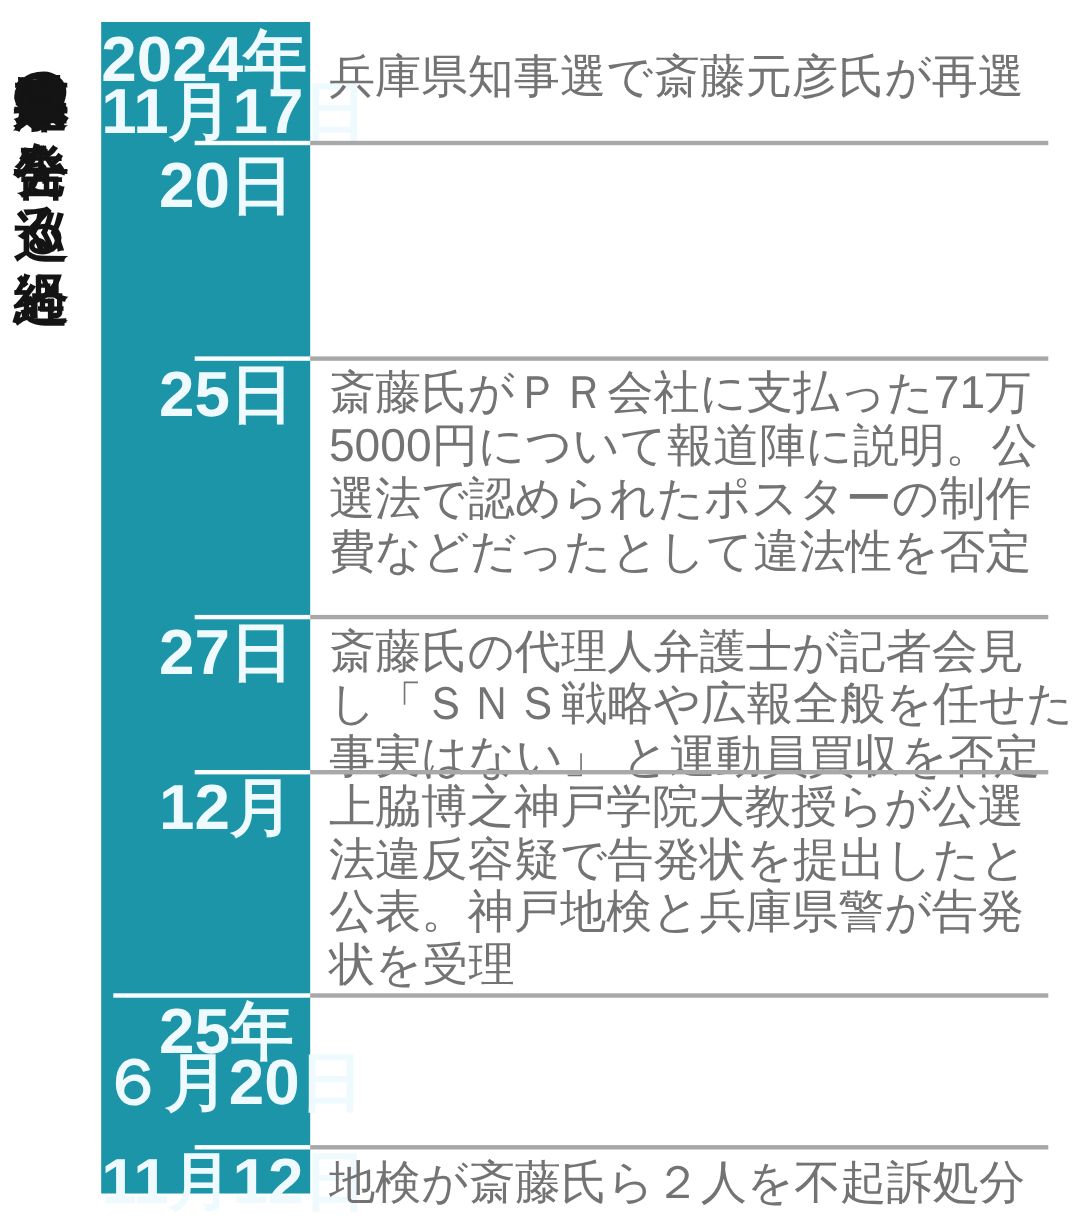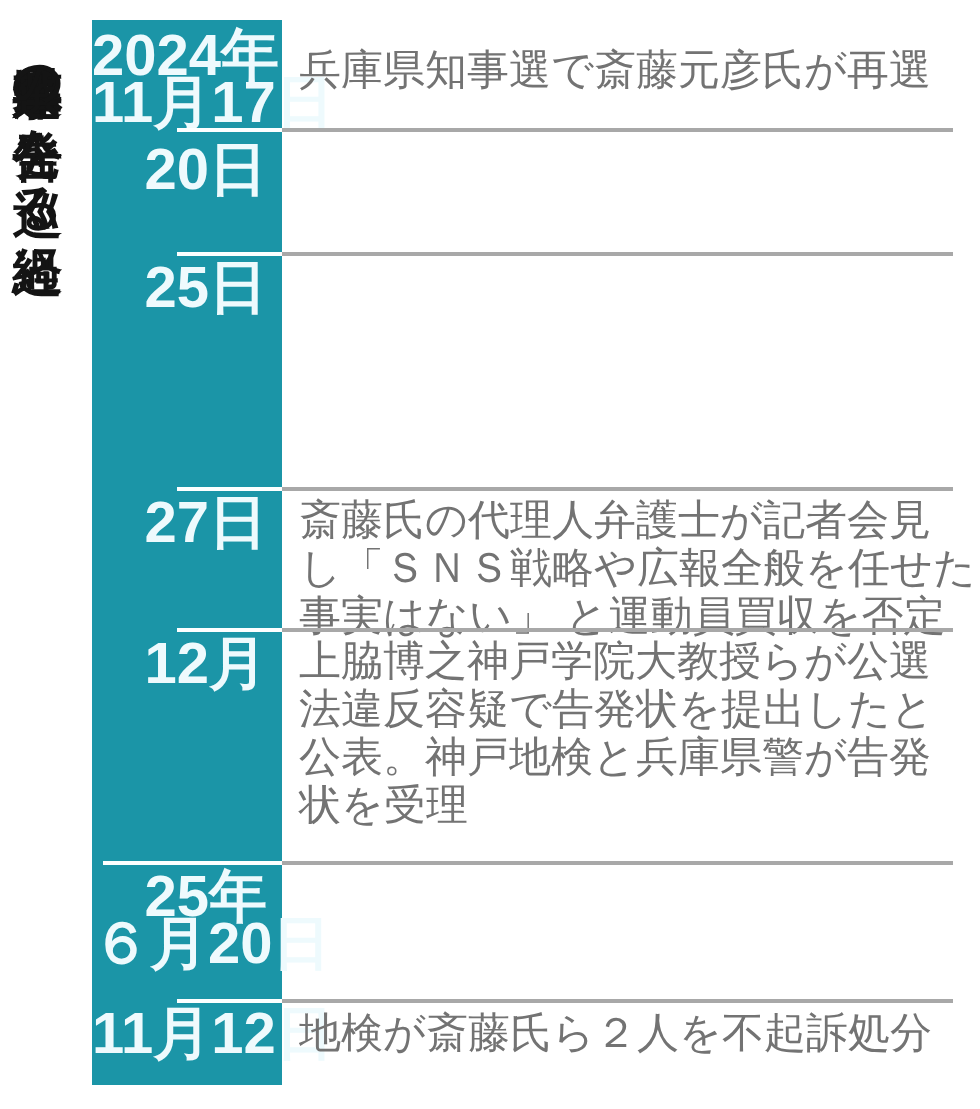"20日" .r2 { height: 124px -> 196px }
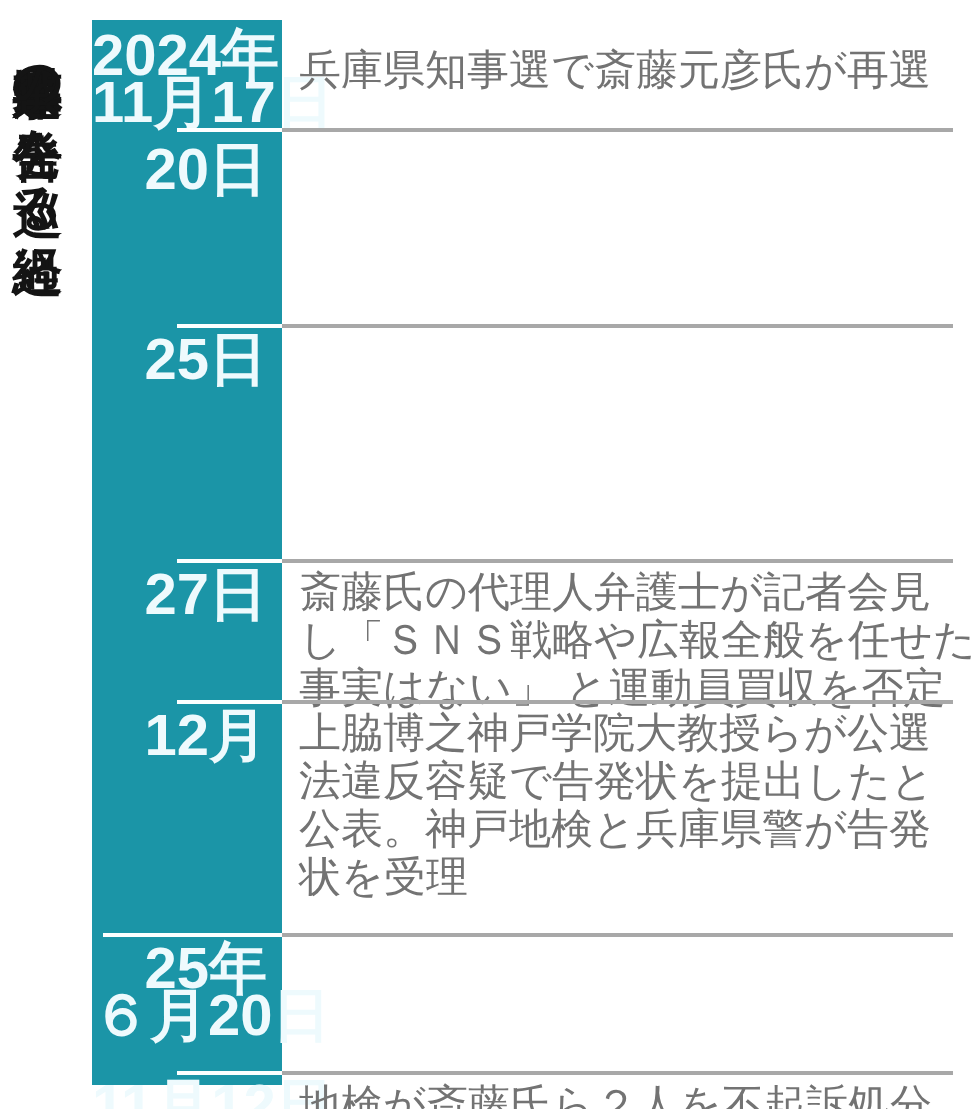"斎藤氏がＰＲ会社に支払った71万" div.text { html: none -> <div>斎藤氏がＰＲ会社に支払った71万 5000円について報道陣に説明。公 選法で認められたポスターの制作 費などだったとして違法性を否定</div> }
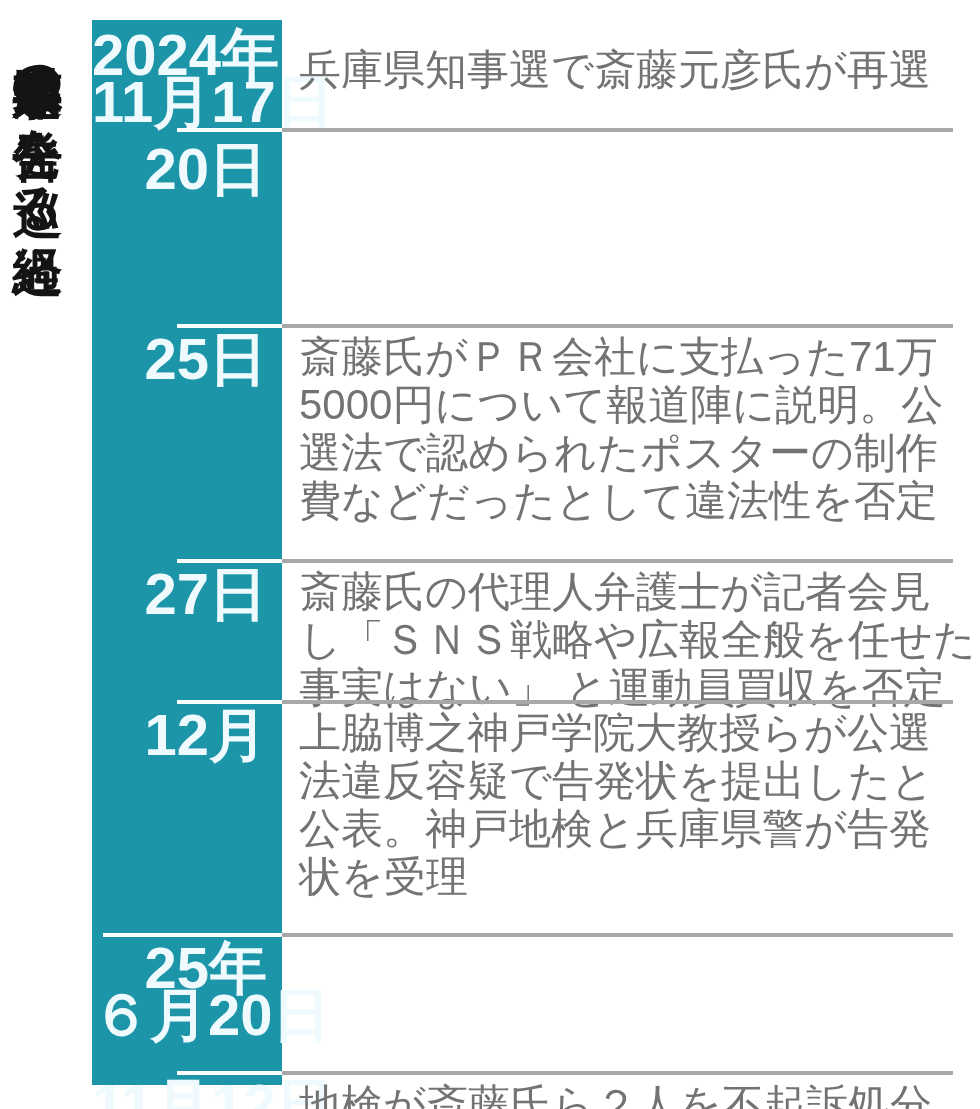"12月" .r5 { height: 233px -> 203px }
